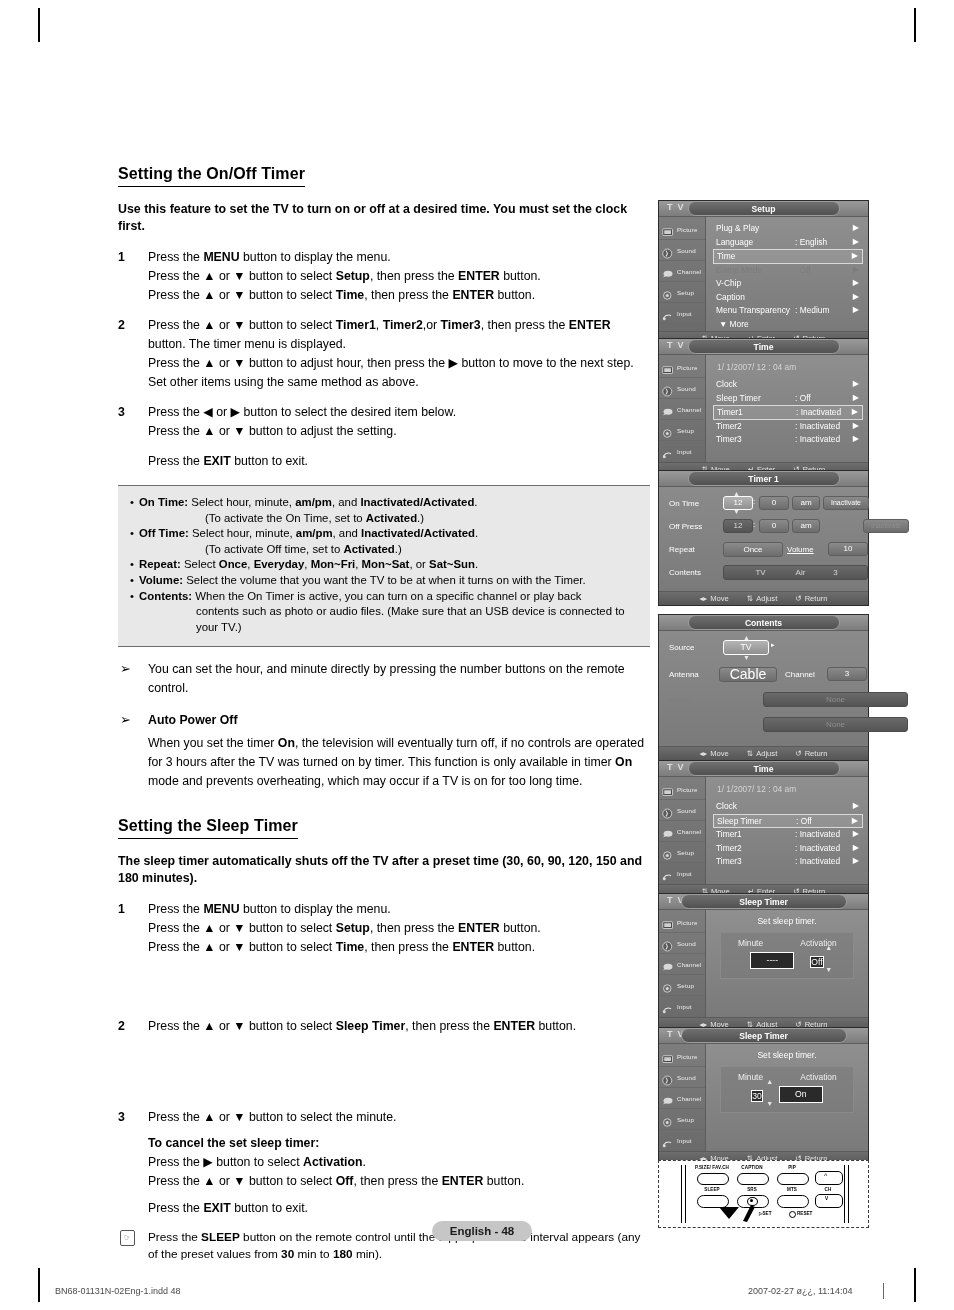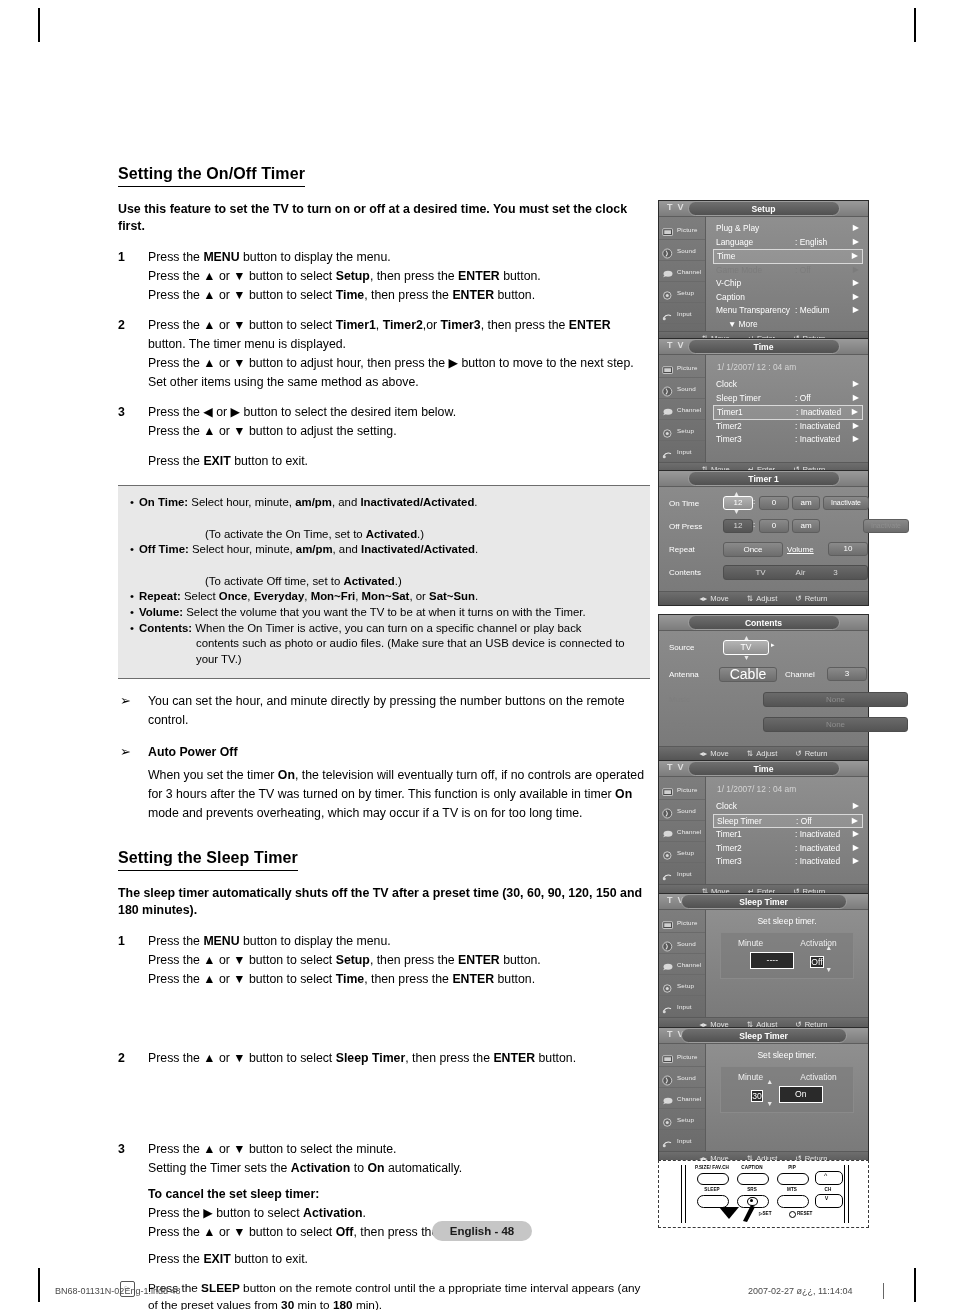"▼ More" span.mlabel { left: 15px -> 6px }
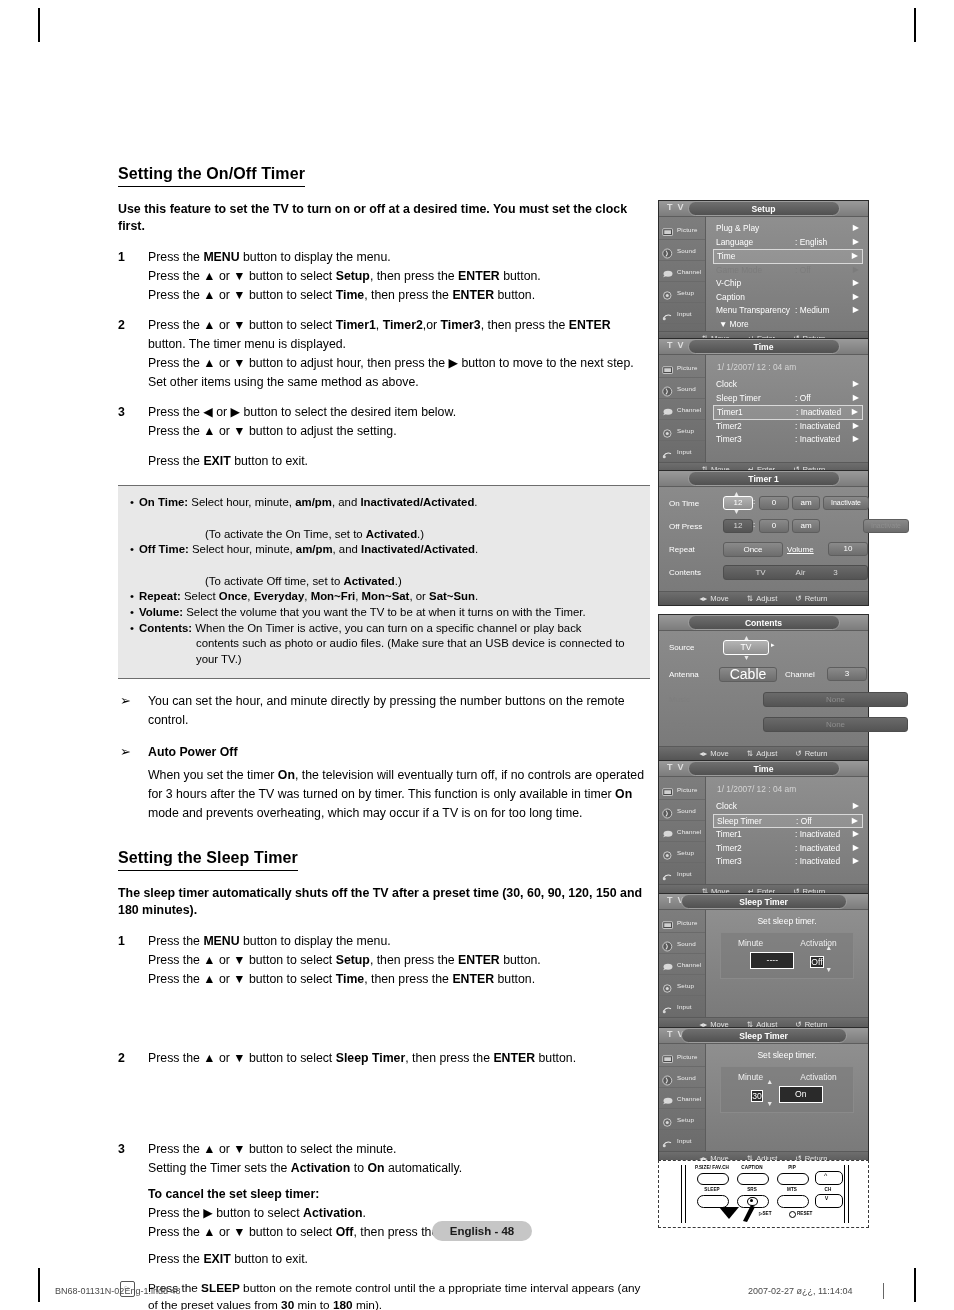"(To activate the On Time," .infobox li .cont { margin-top: 16px -> none }
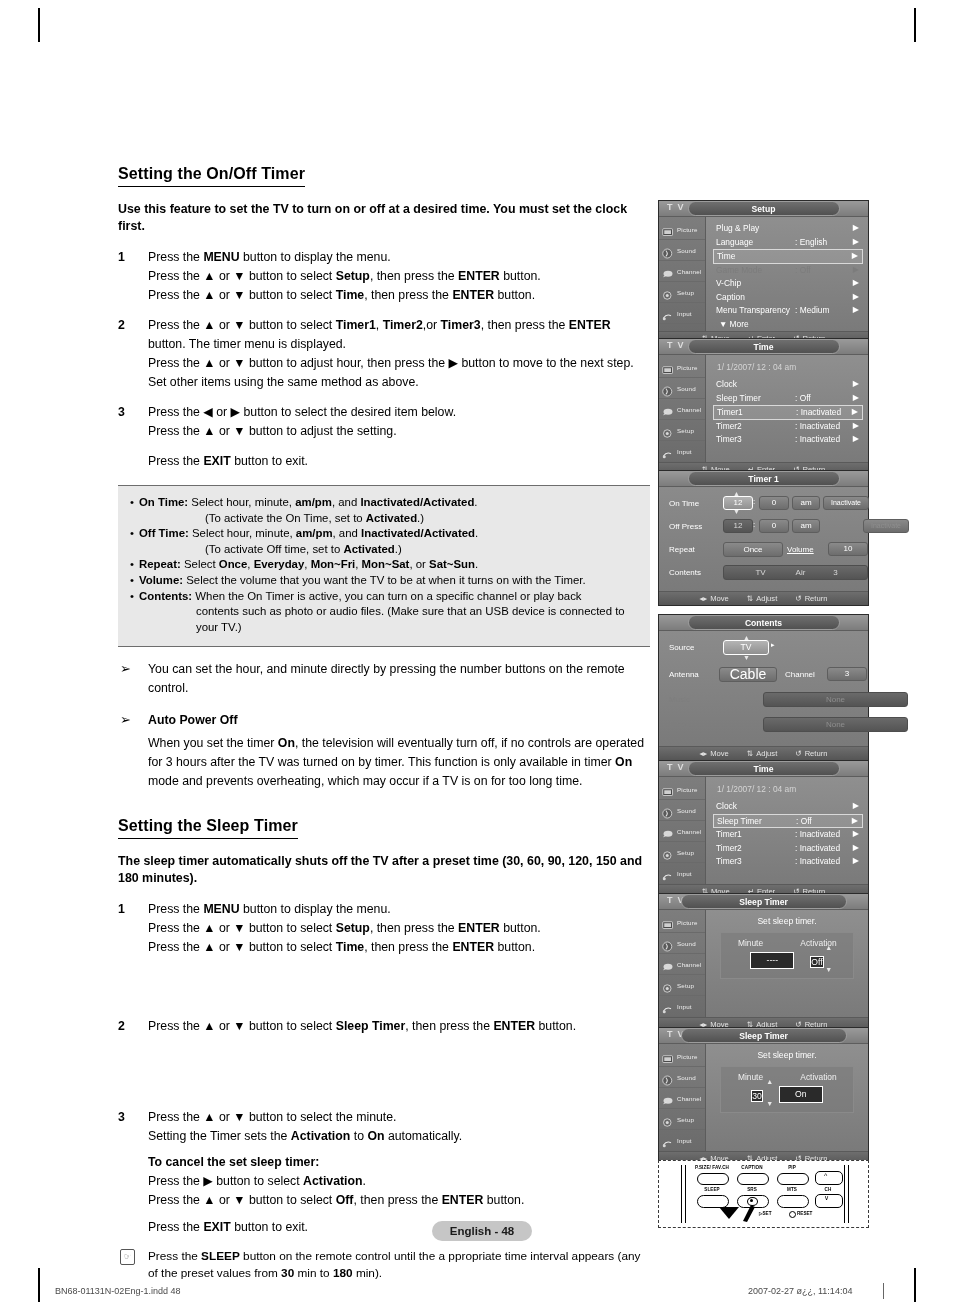"Setting the Timer sets the" span.line { html: <span>Setting the Timer sets the <b>Activation</b> to <b>On</b> automatically.</span> -> none }
